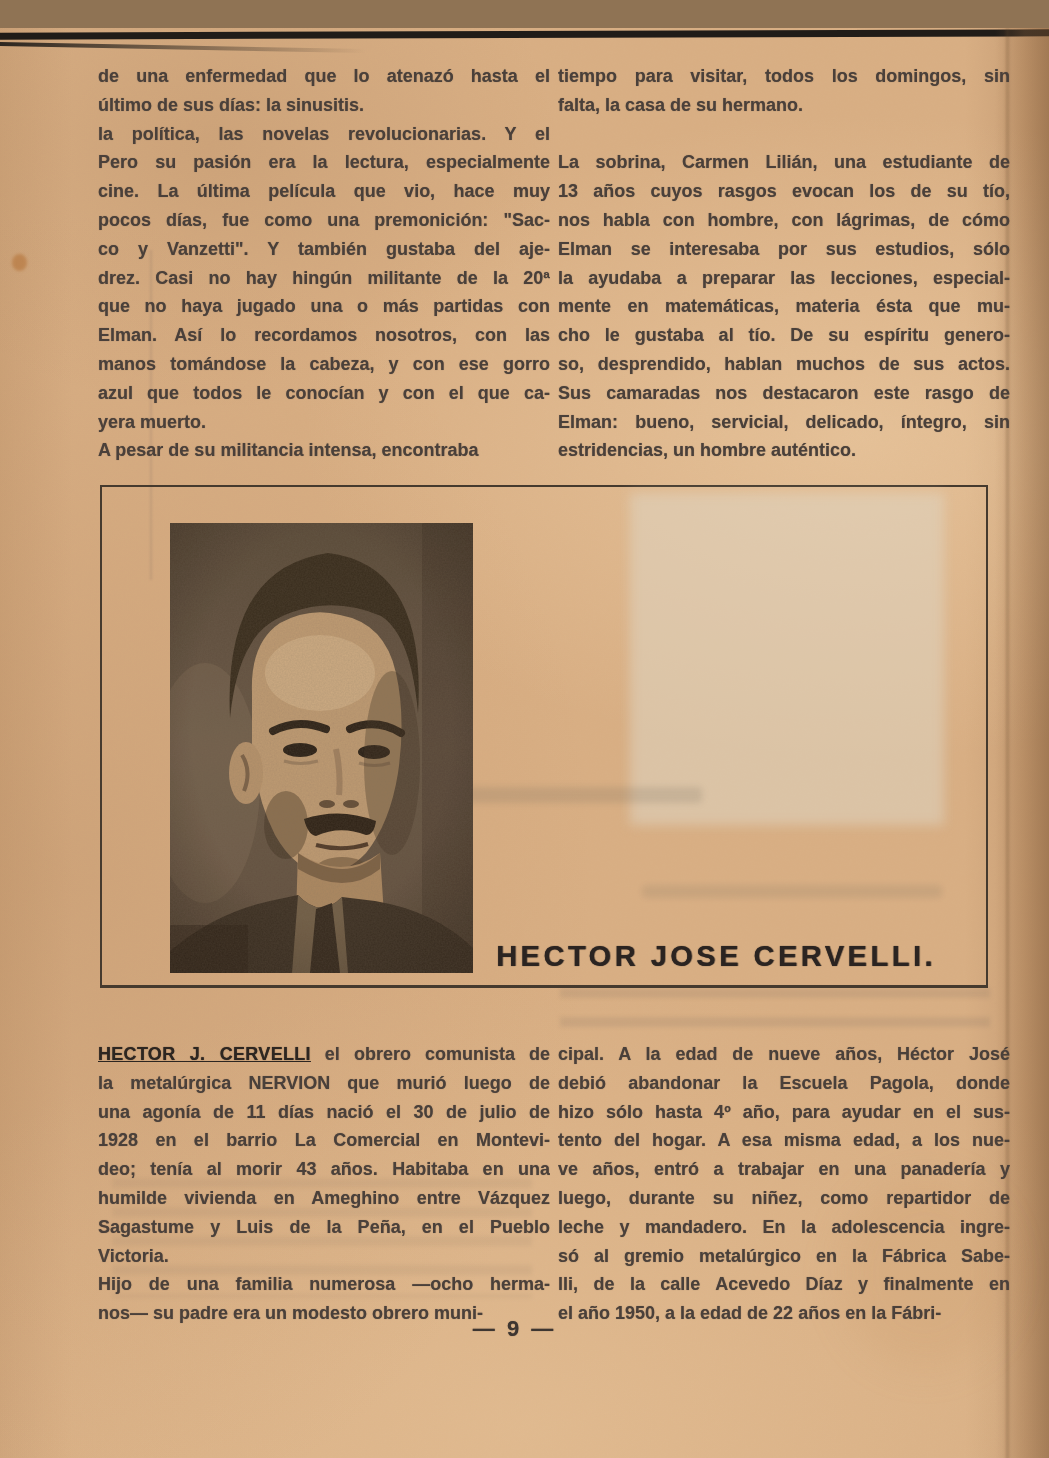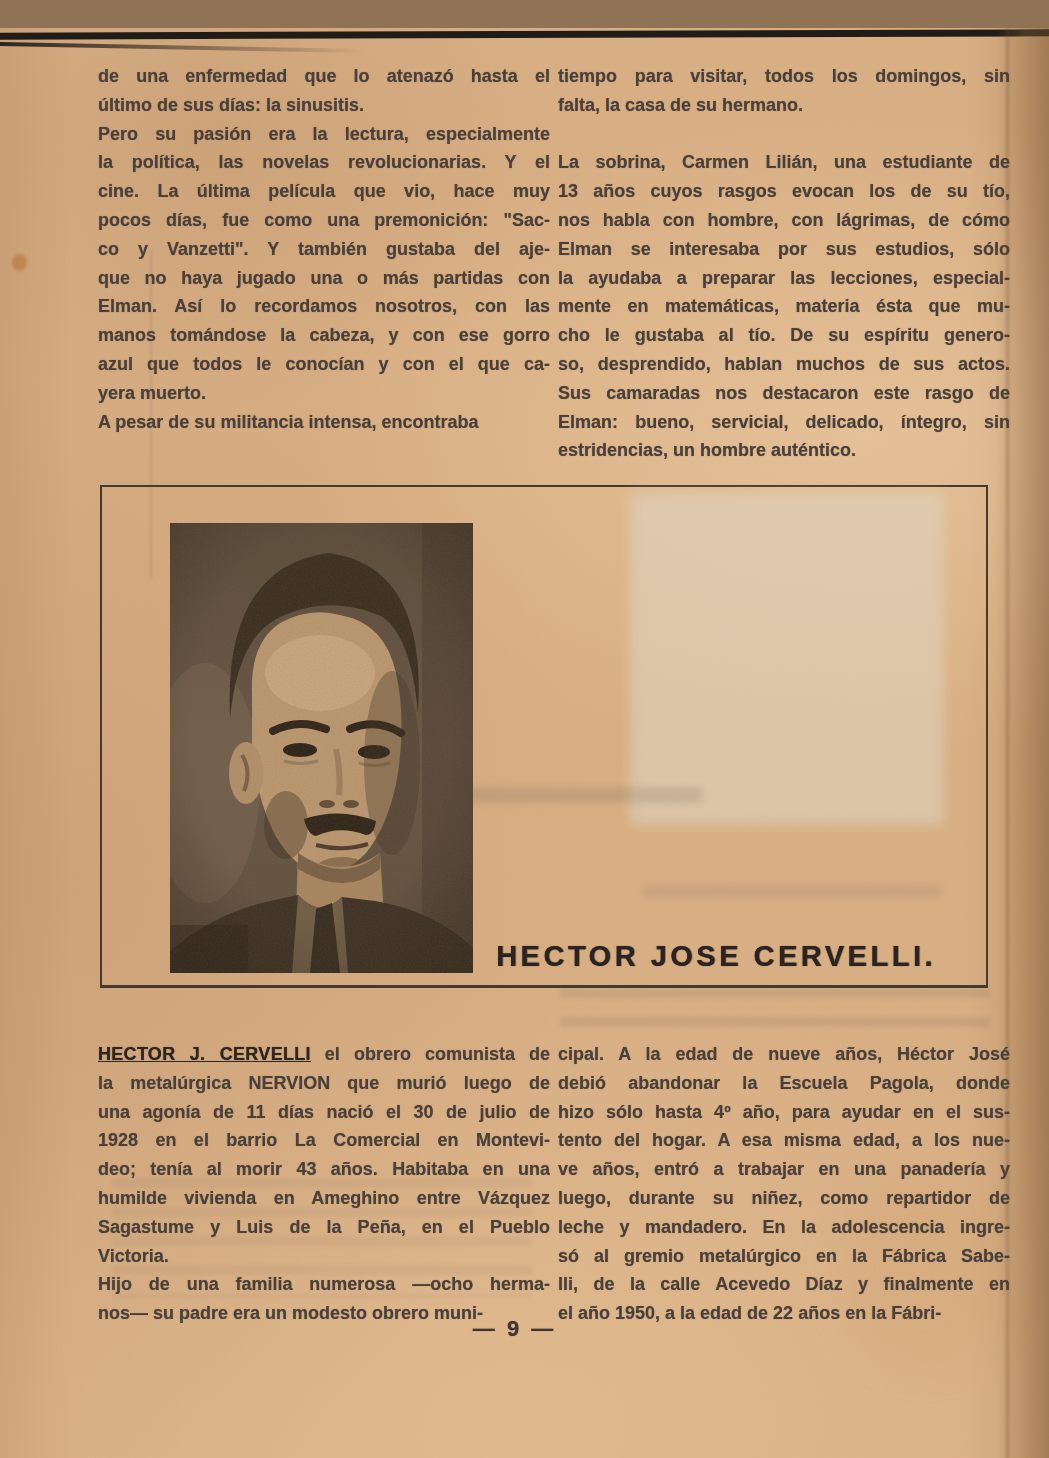"Pero su pasión era la" div.line { order: before "la política, las novelas" -> after "la política, las novelas" }
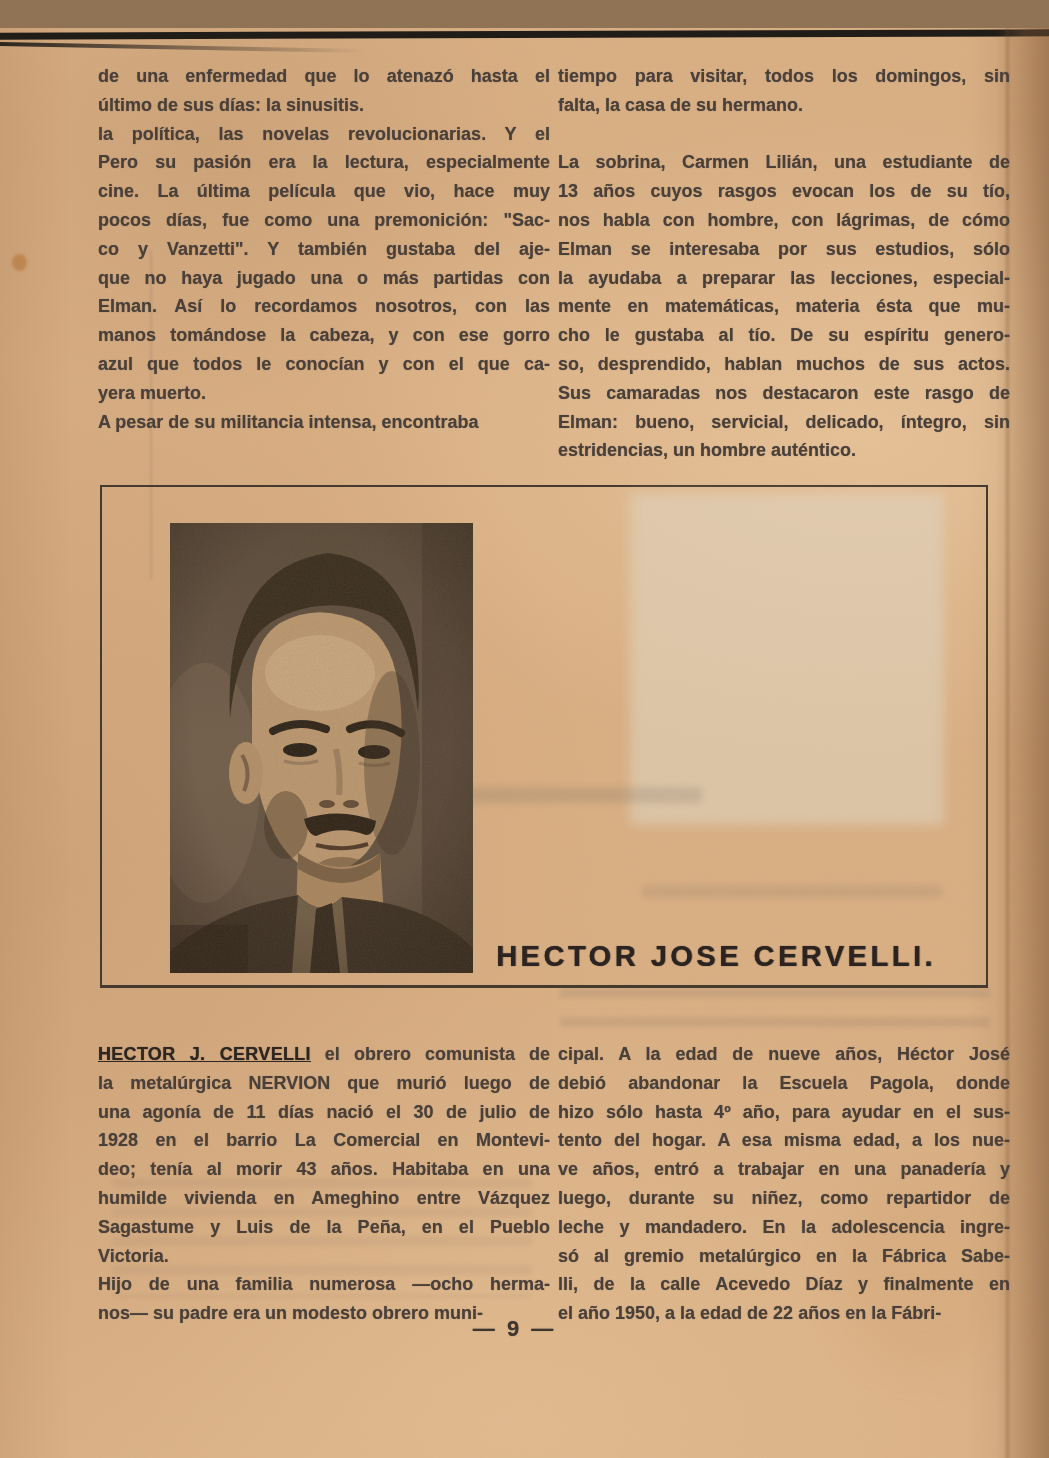"drez. Casi no hay hingún" div.line { html: none -> <div>drez. Casi no hay hingún militante de la 20ª</div> }
